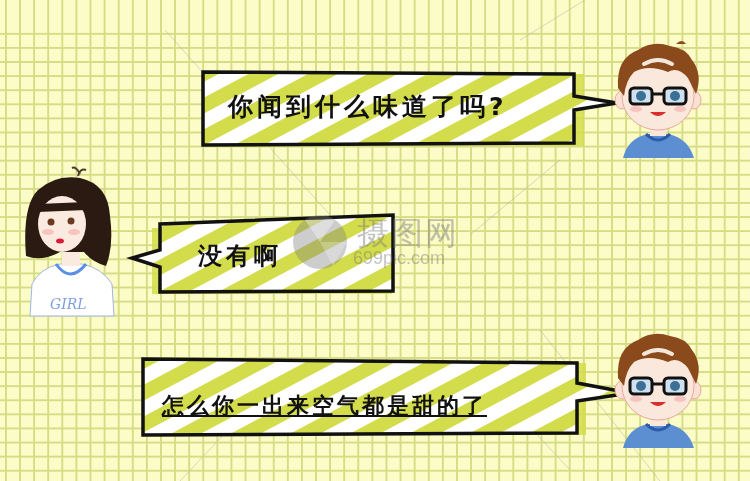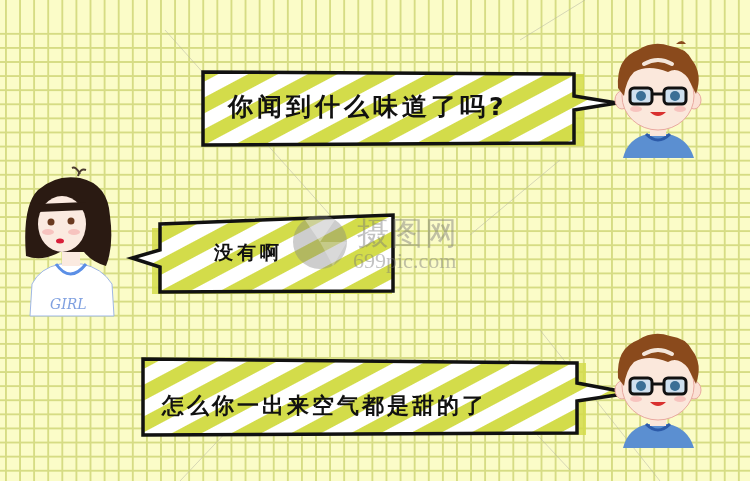"没有啊" div.bubble-text { font-size: 19px -> 24px; left: 84px -> 68px }
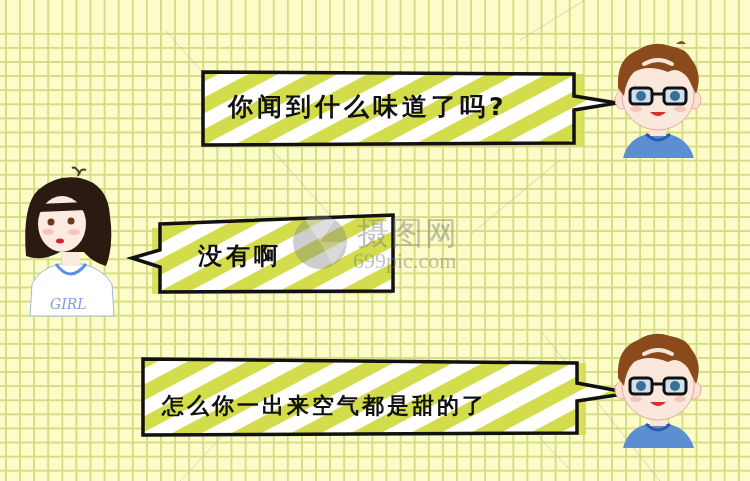"699pic.com" .wm-en { font-family: Liberation Serif, serif -> Liberation Sans, sans-serif; font-size: 22px -> 18px }
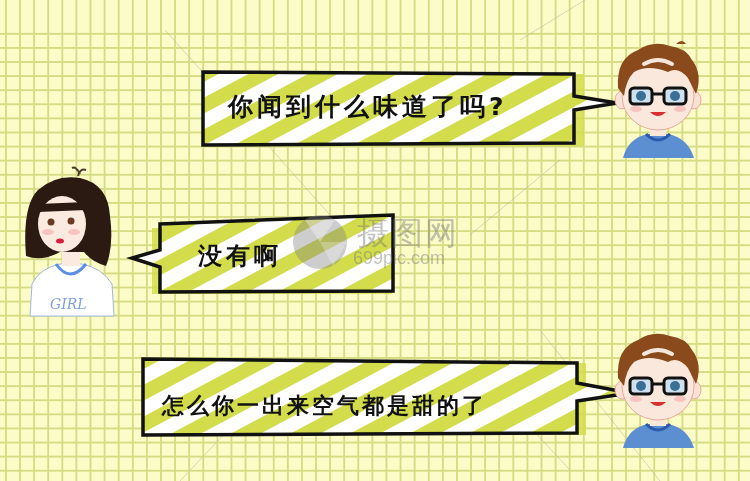"怎么你一出来空气都是甜的了" div.bubble-text { text-decoration: none -> underline }
